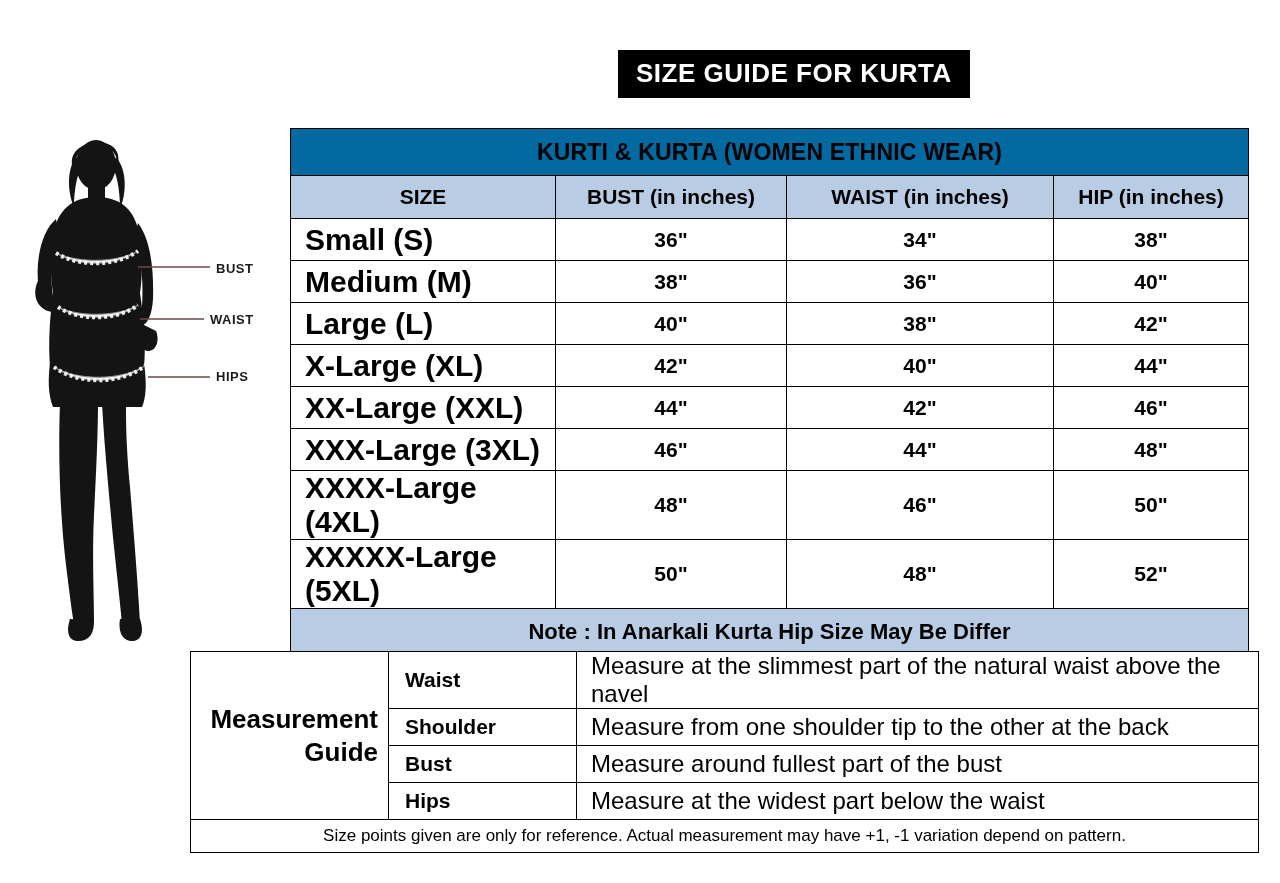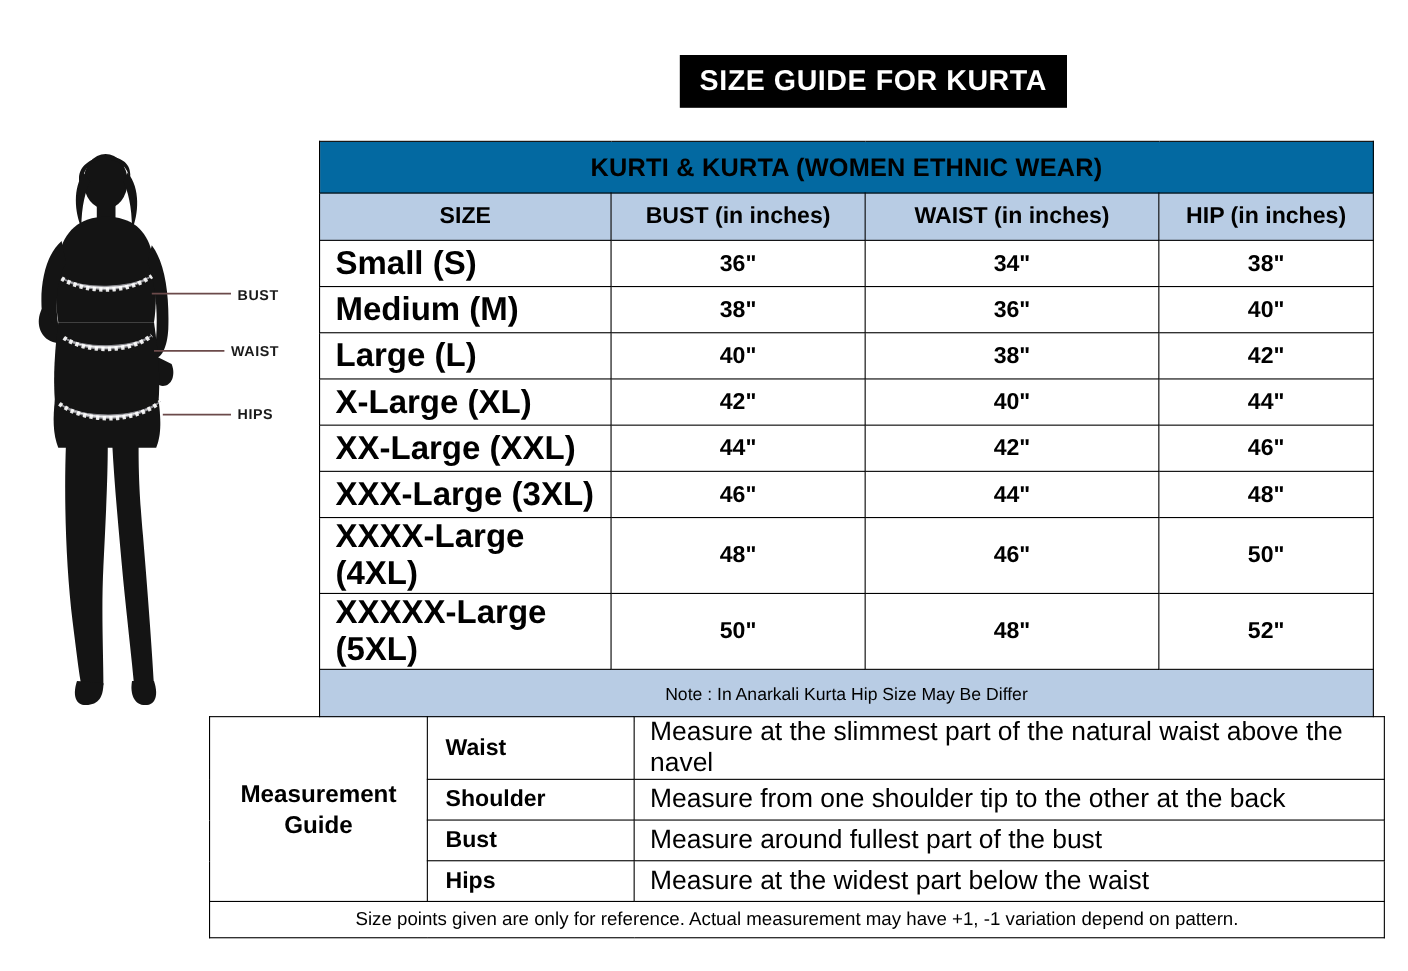"Note : In Anarkali Kurta" .size-table .note-row { font-size: 16px -> 22px; font-weight: normal -> bold }
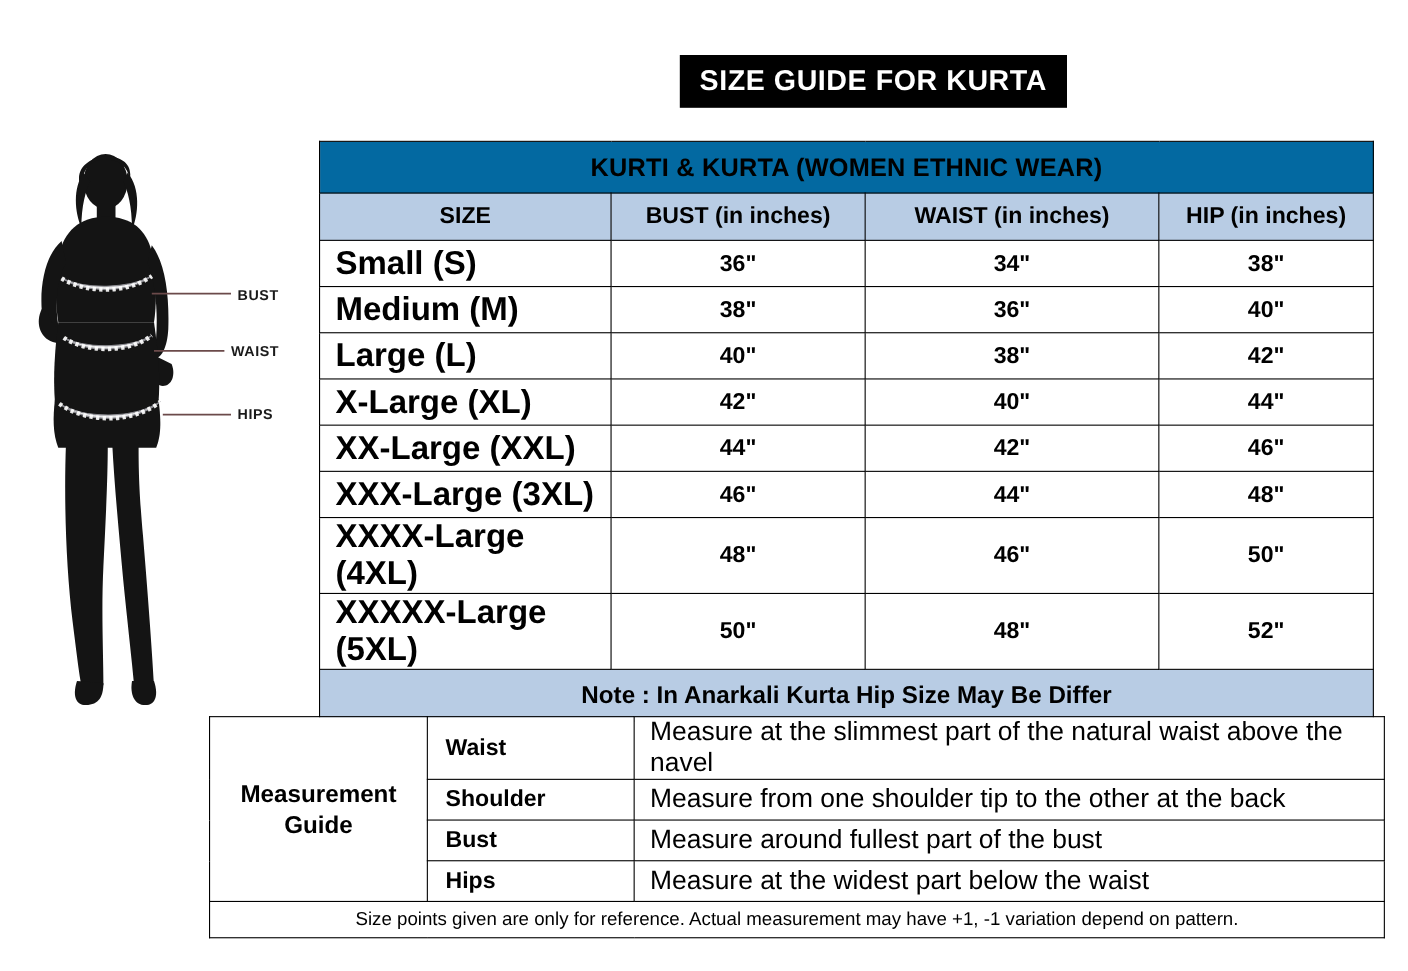"Measurement" .measure-table .mg-title { font-size: 22px -> 26px; text-align: center -> right }
